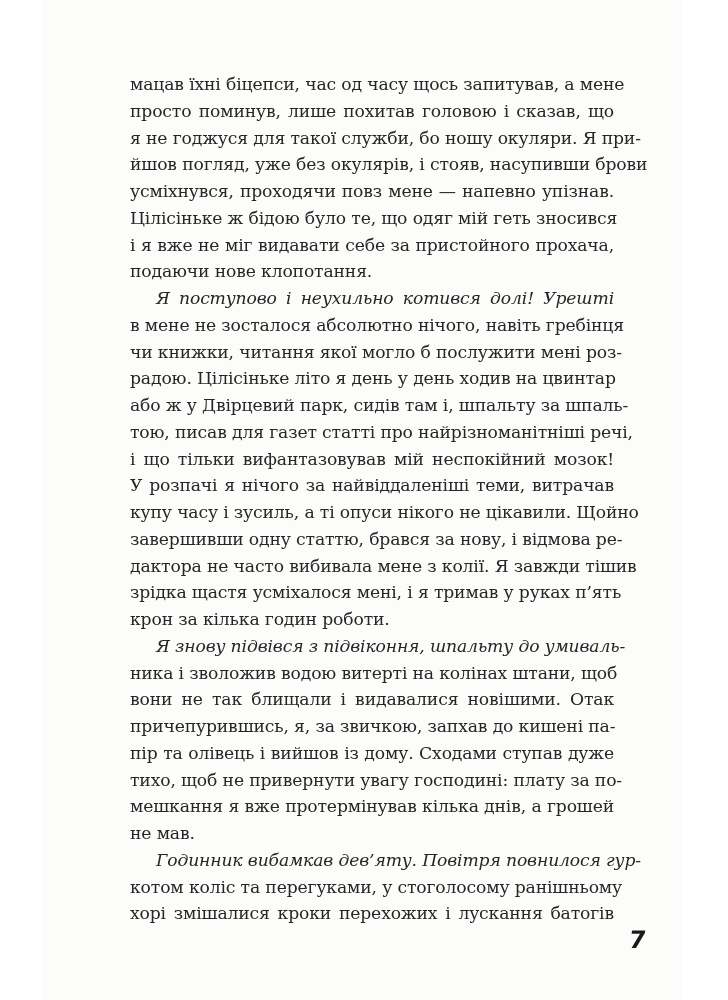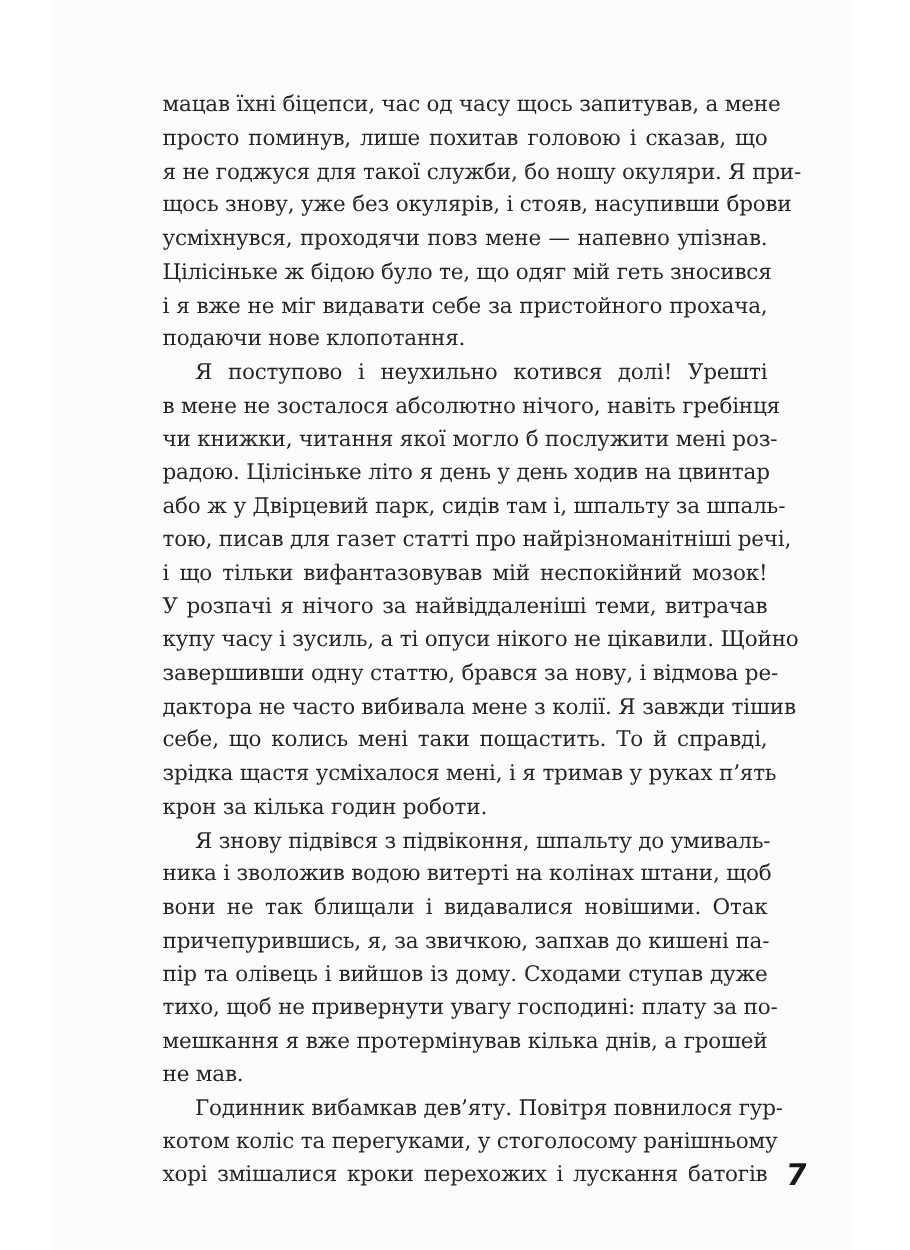"щось знову, уже без окулярів," span.line { text: щось знову -> йшов погляд }
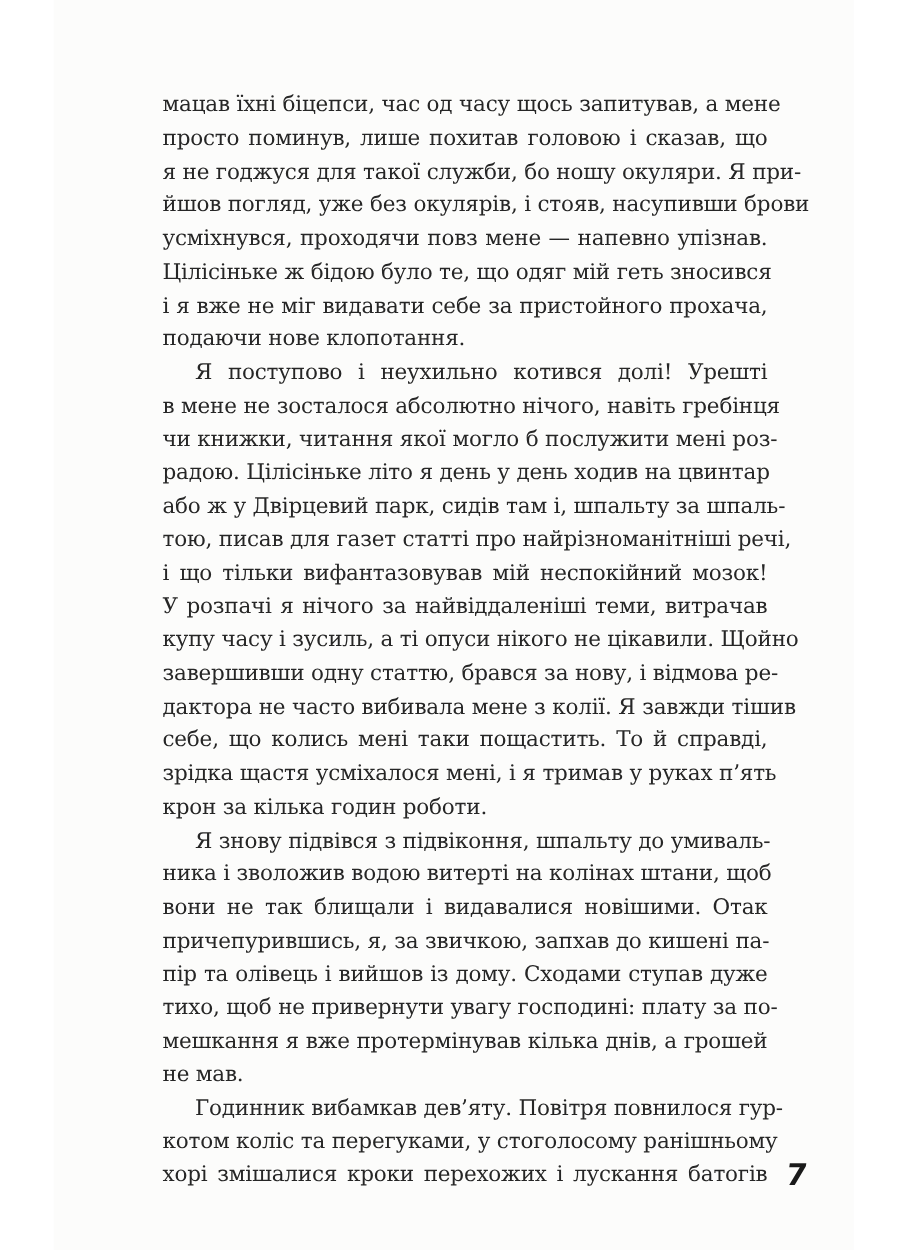"Я поступово і неухильно котився" .line.indent { font-style: none -> italic }
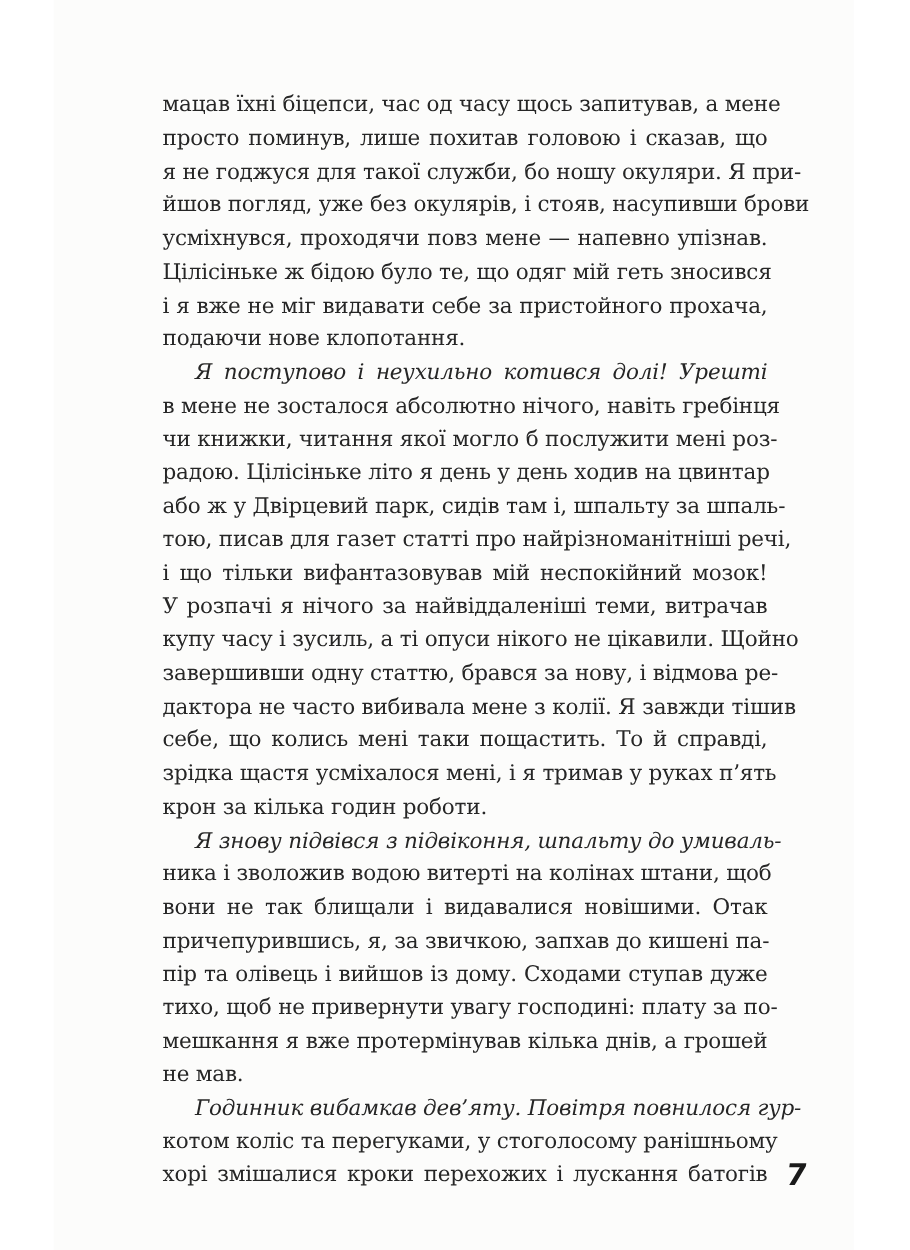"себе, що колись мені таки" span.line { html: <span>себе, що колись мені таки пощастить. То й справді,</span> -> none }
